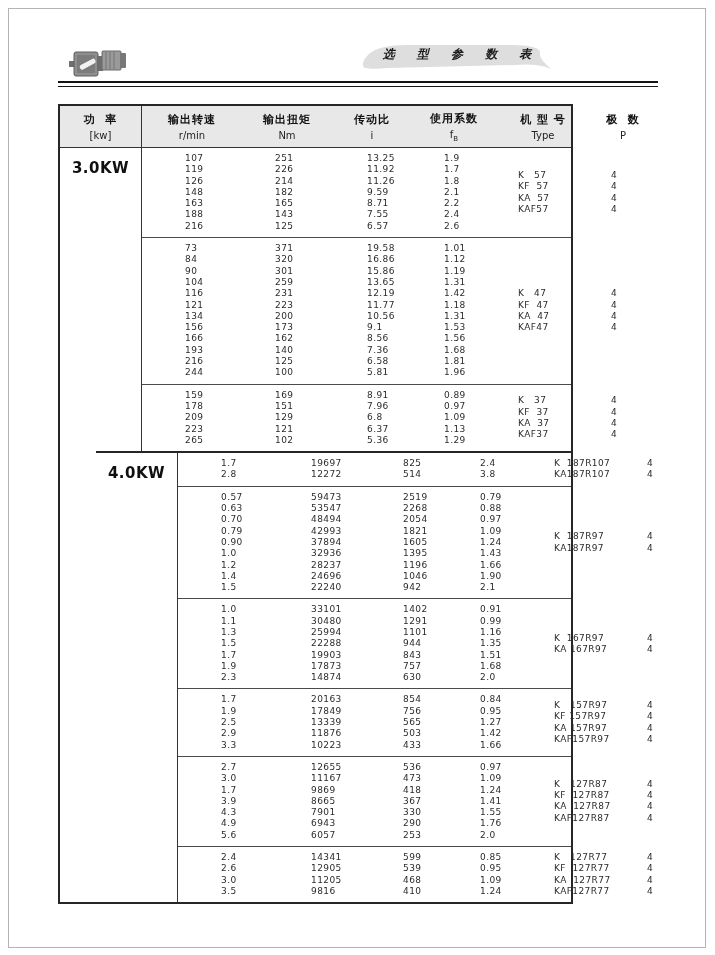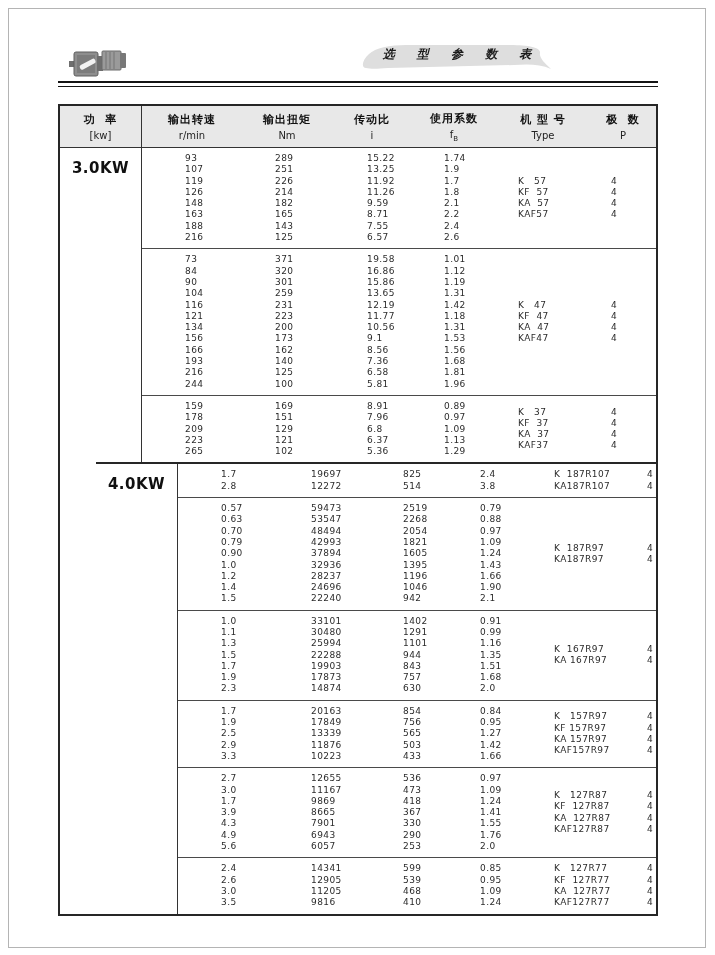"功 率" .sel-table { width: 600px -> 515px }
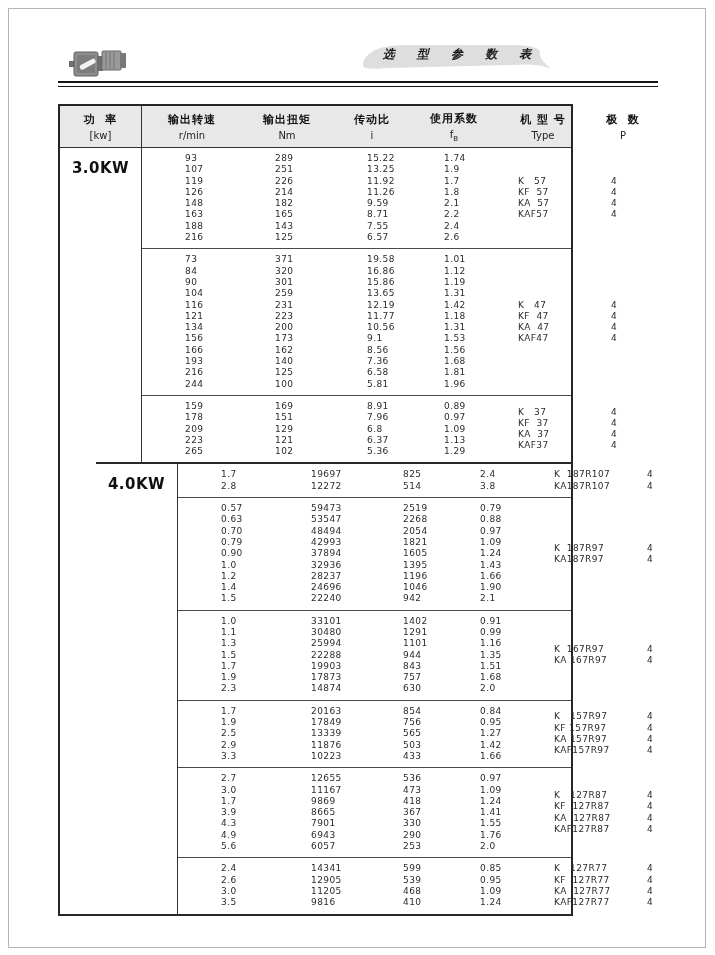"93" div.rowline { html: <div> <span>93</span> <span>289</span> <span>15.22</span> <span>1.74</span> </div> -> none }
